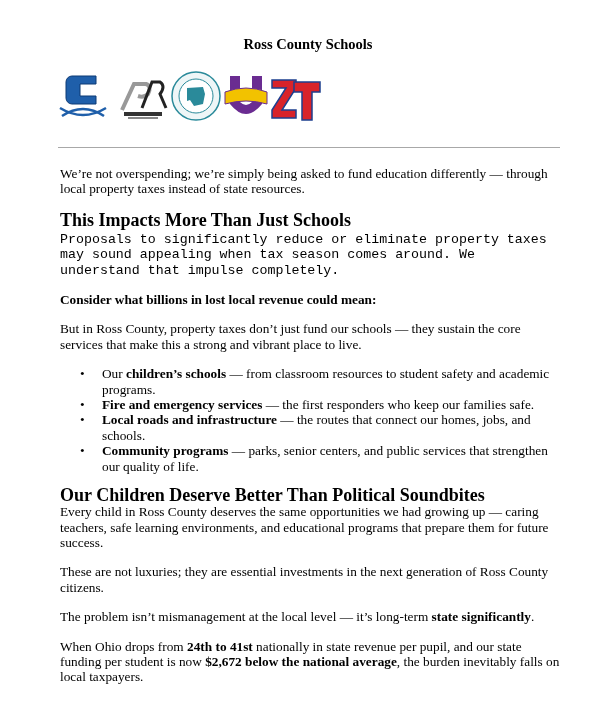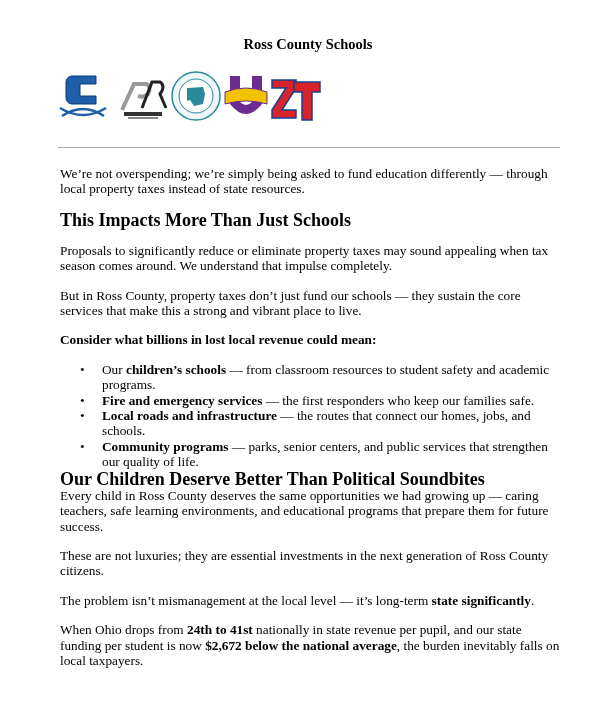"Proposals to significantly reduce or" p.p { font-family: none -> Liberation Mono, monospace; margin-top: 14px -> 3px }
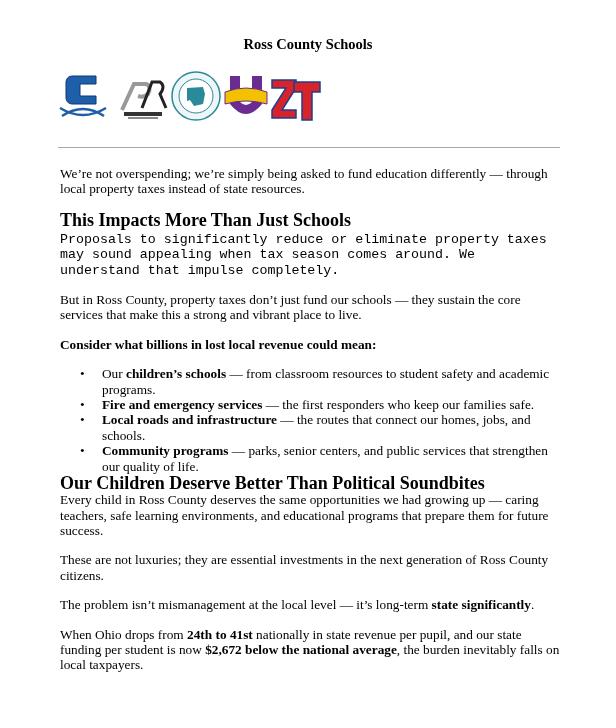"But in Ross County, property" p.p { order: before "Consider what billions in lost" -> after "Consider what billions in lost" }
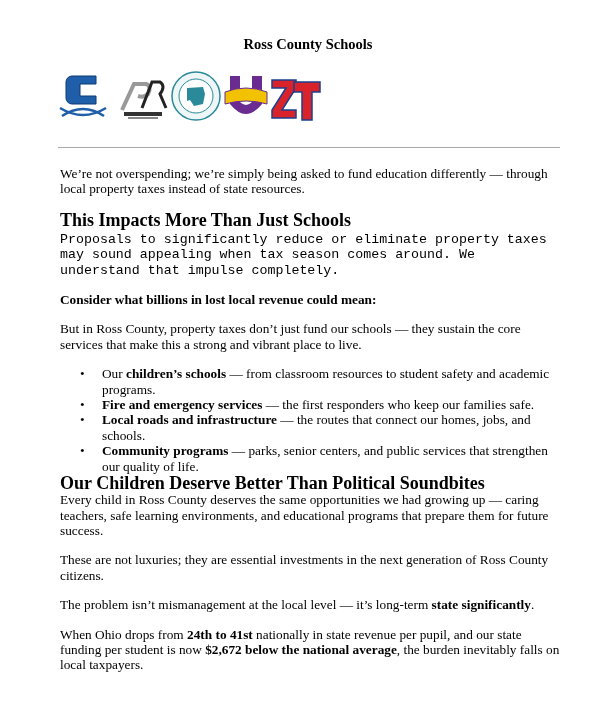"Our Children Deserve Better Than" h2.h2 { margin-top: none -> 12px }
